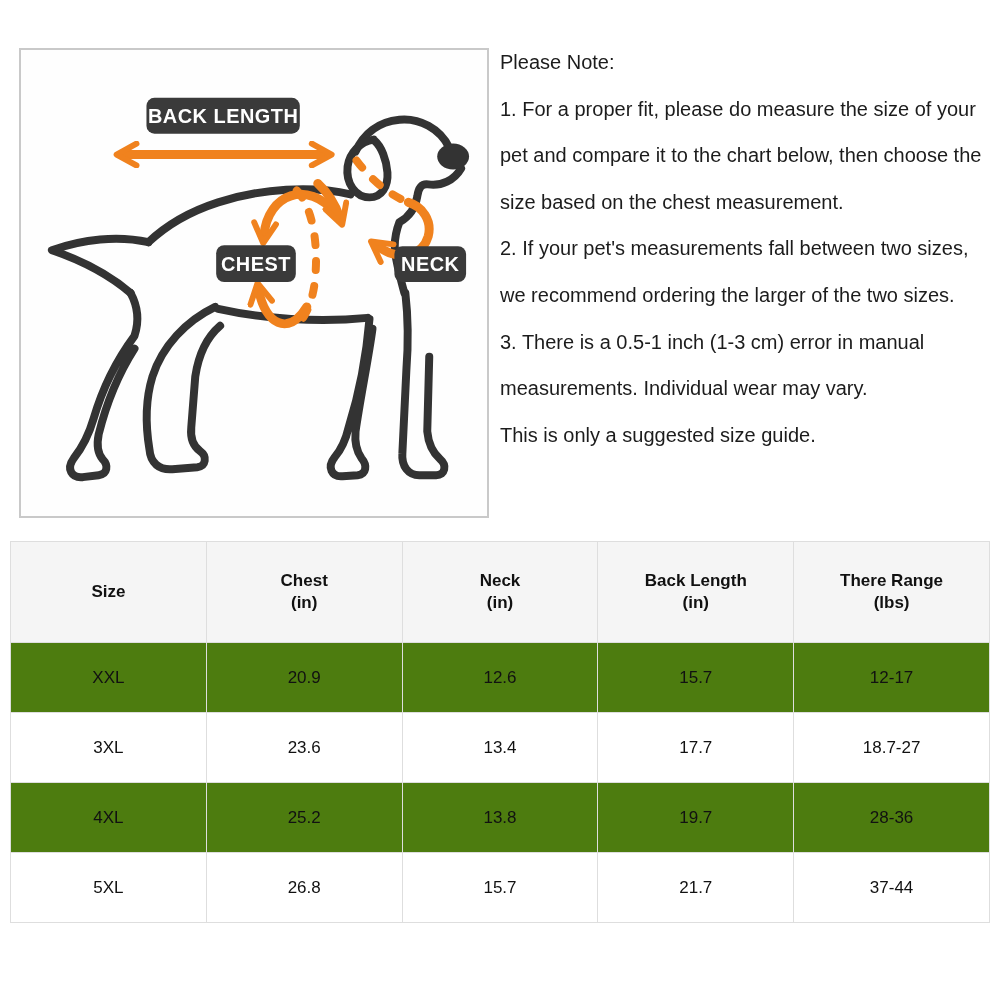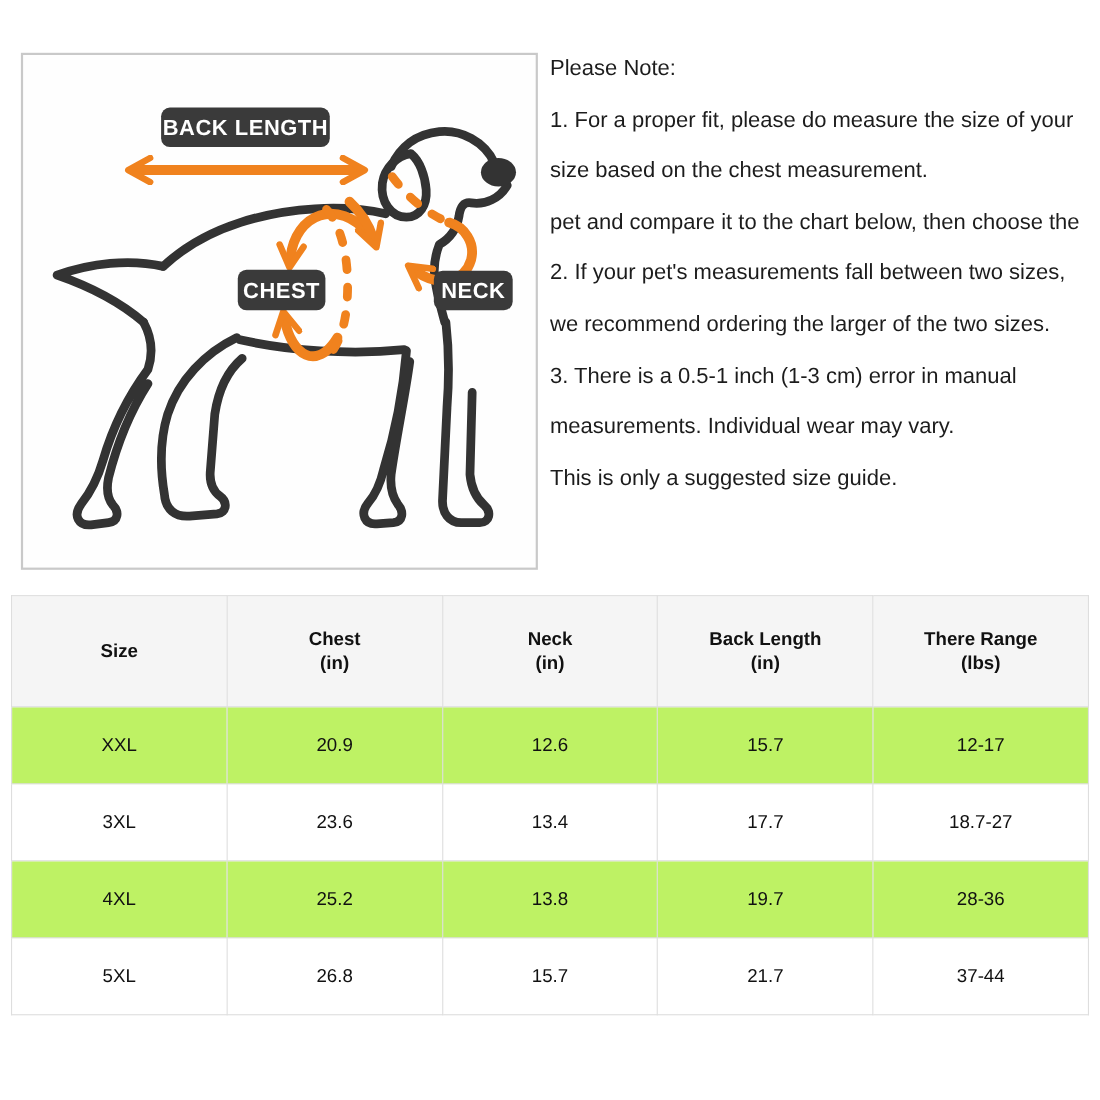"size based on the chest" div.note-line { order: before "pet and compare it to" -> after "pet and compare it to" }
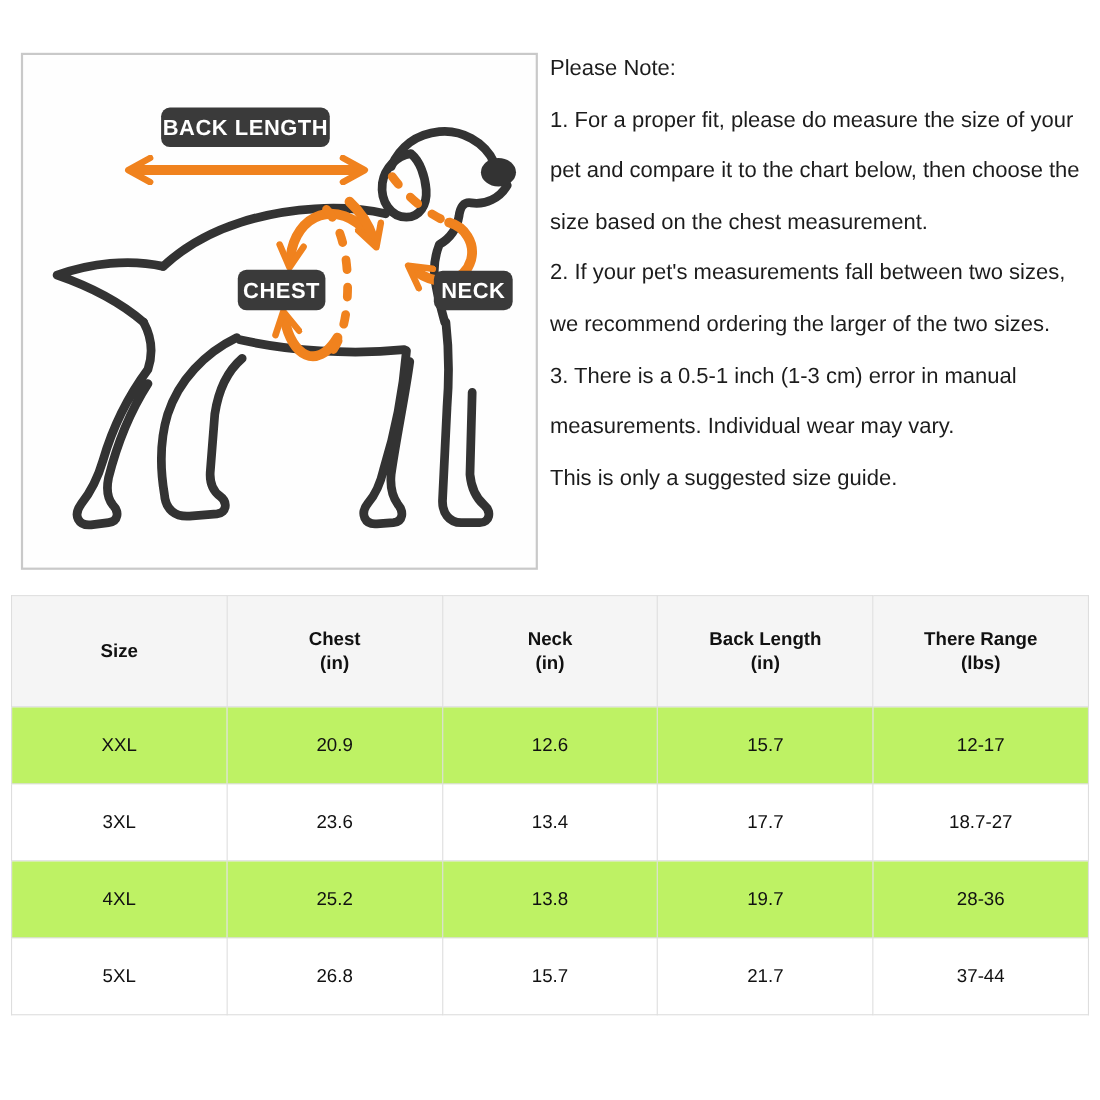"XXL" table.size-table tr.alt td { background: #bef264 -> #4d7c0f }
